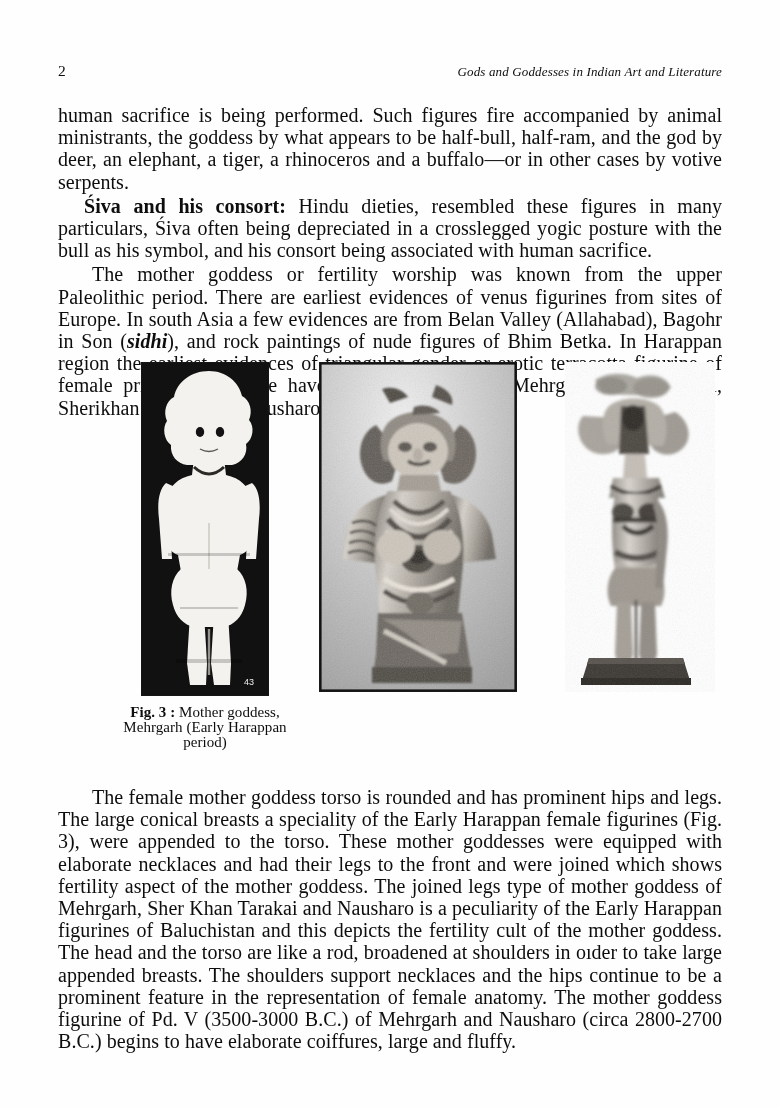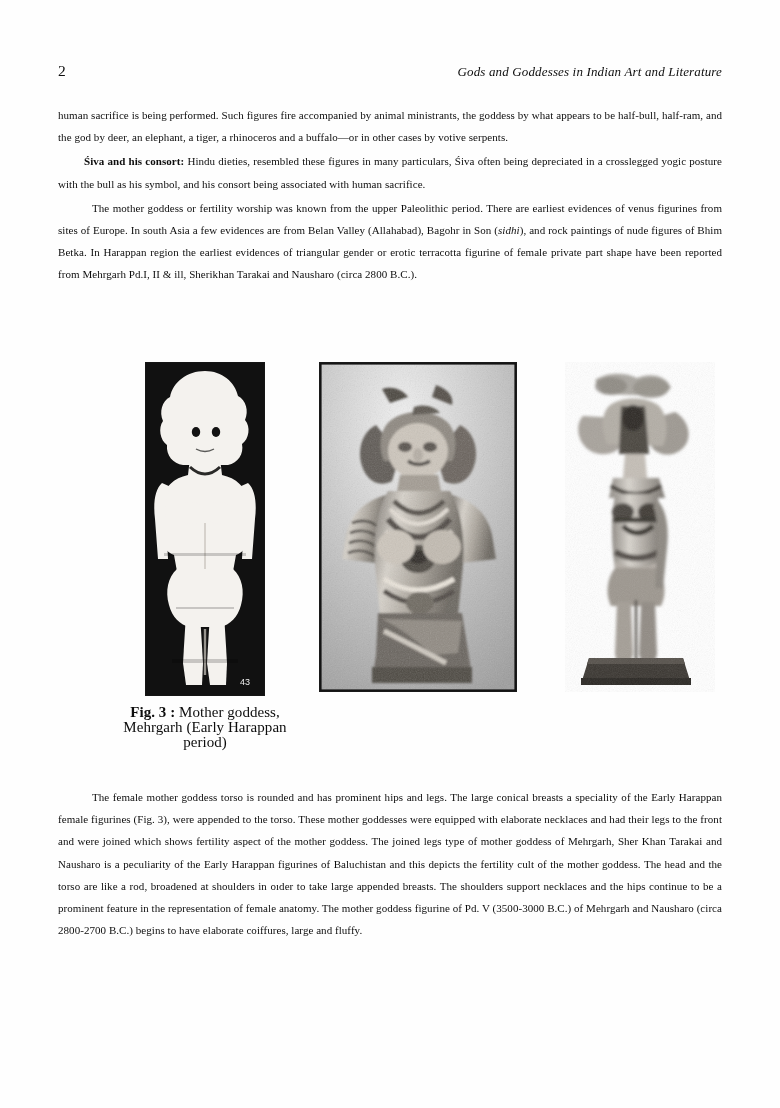"human sacrifice is being performed." p.para { font-size: 11px -> 20px }
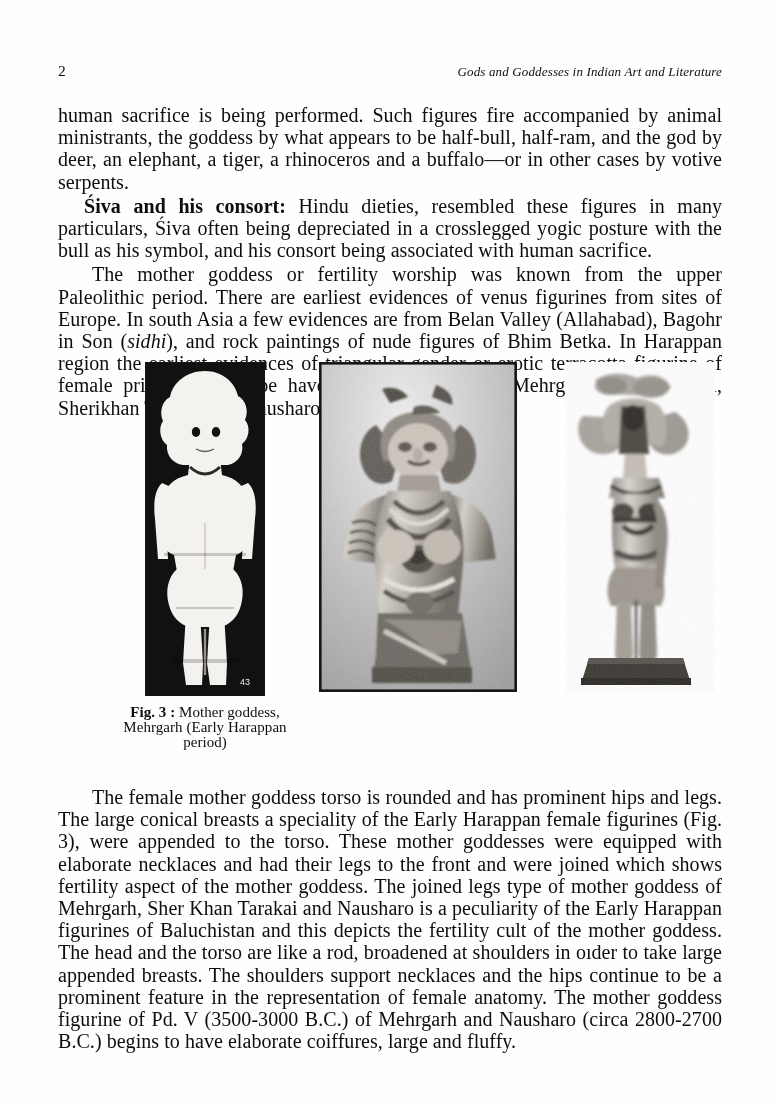"sidhi" .it { font-weight: none -> bold }
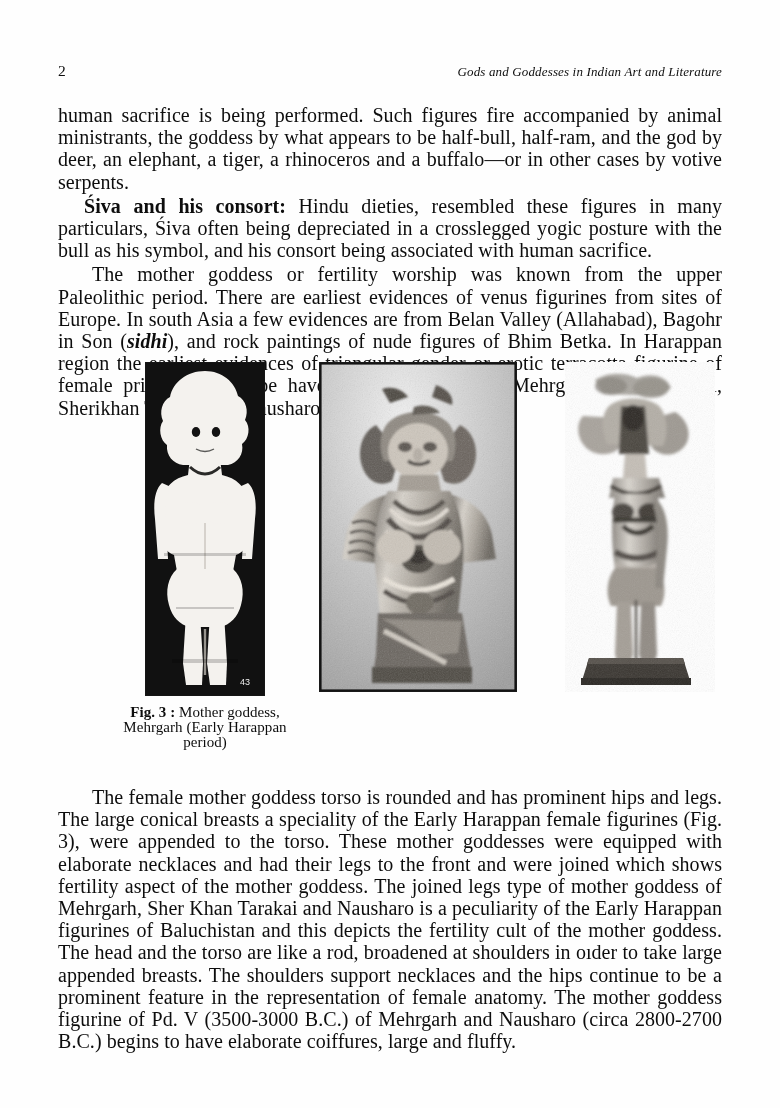"43" #fig3 .fig-img { padding-left: none -> 8px }
